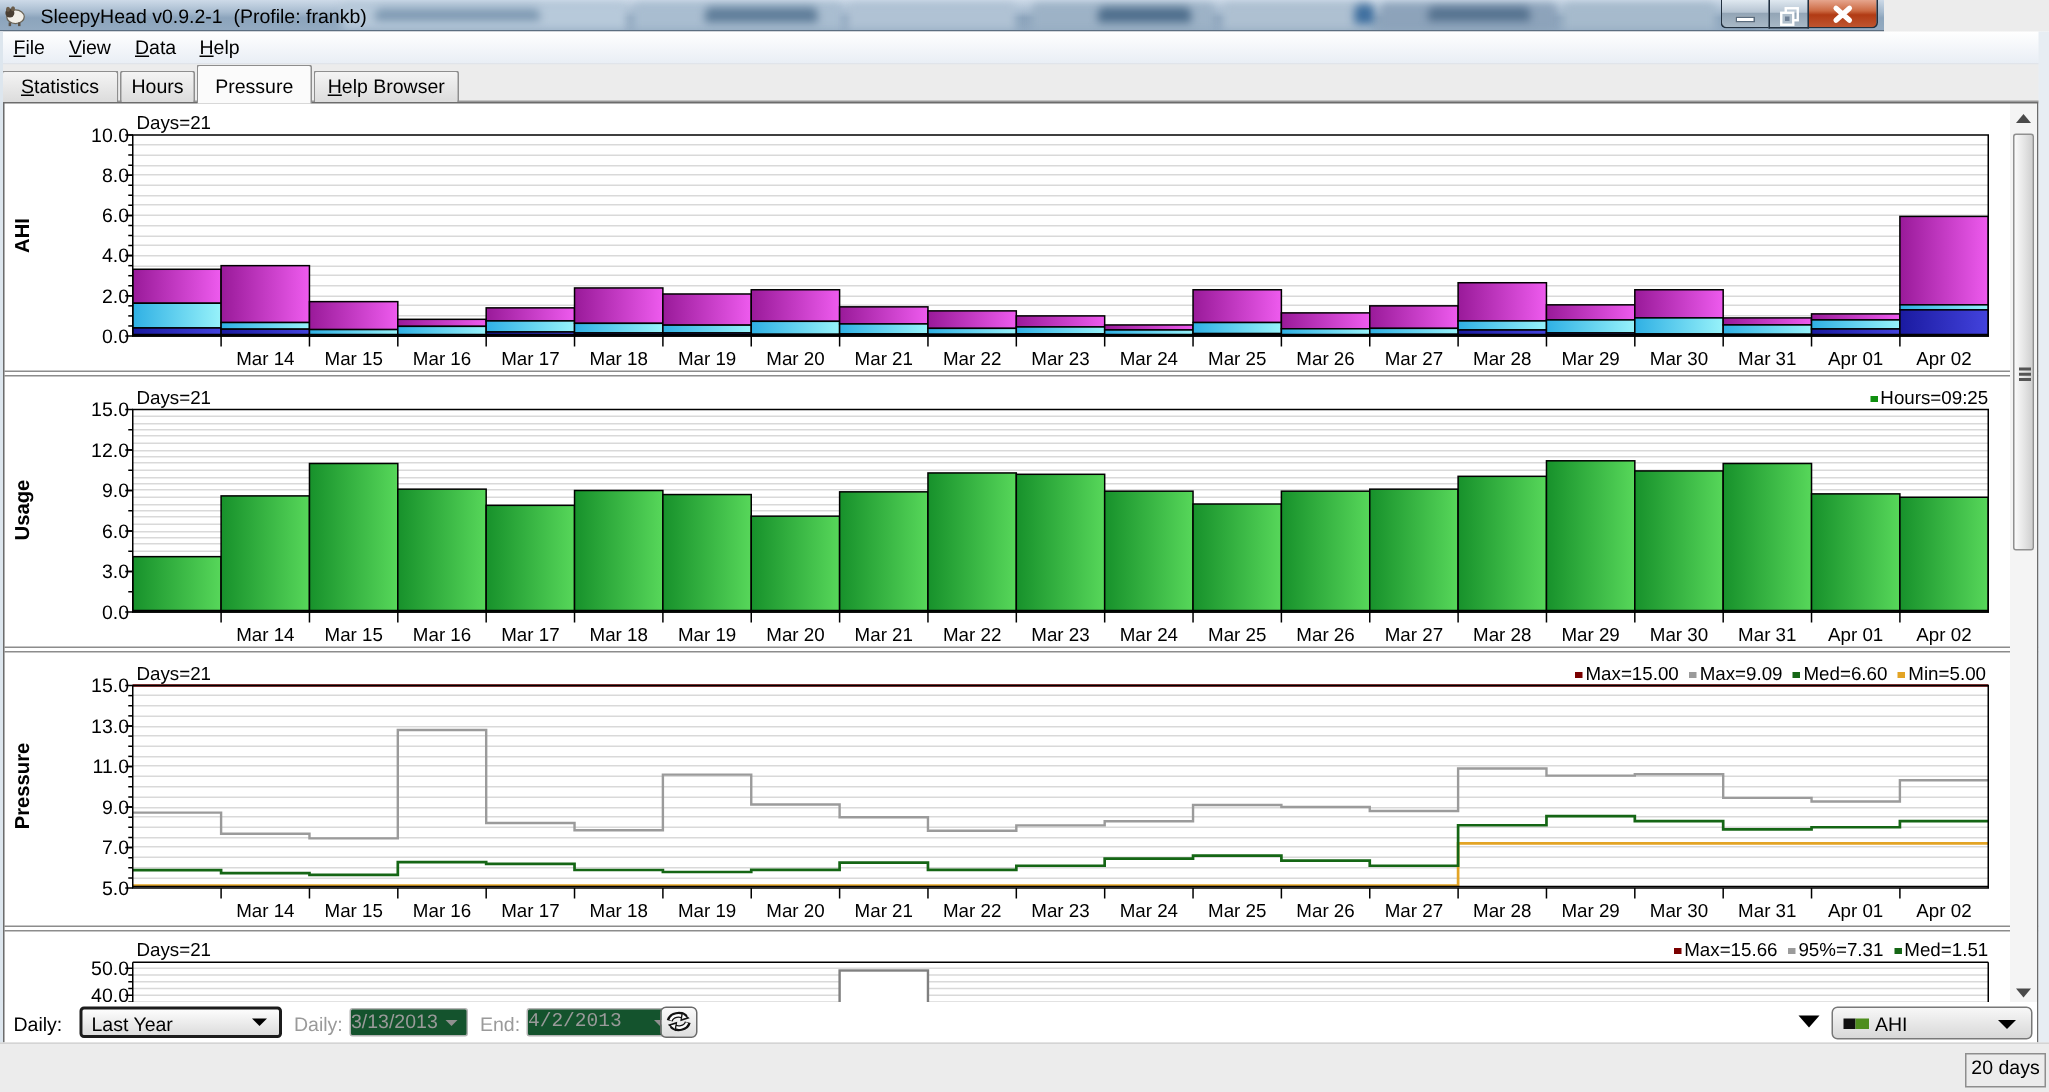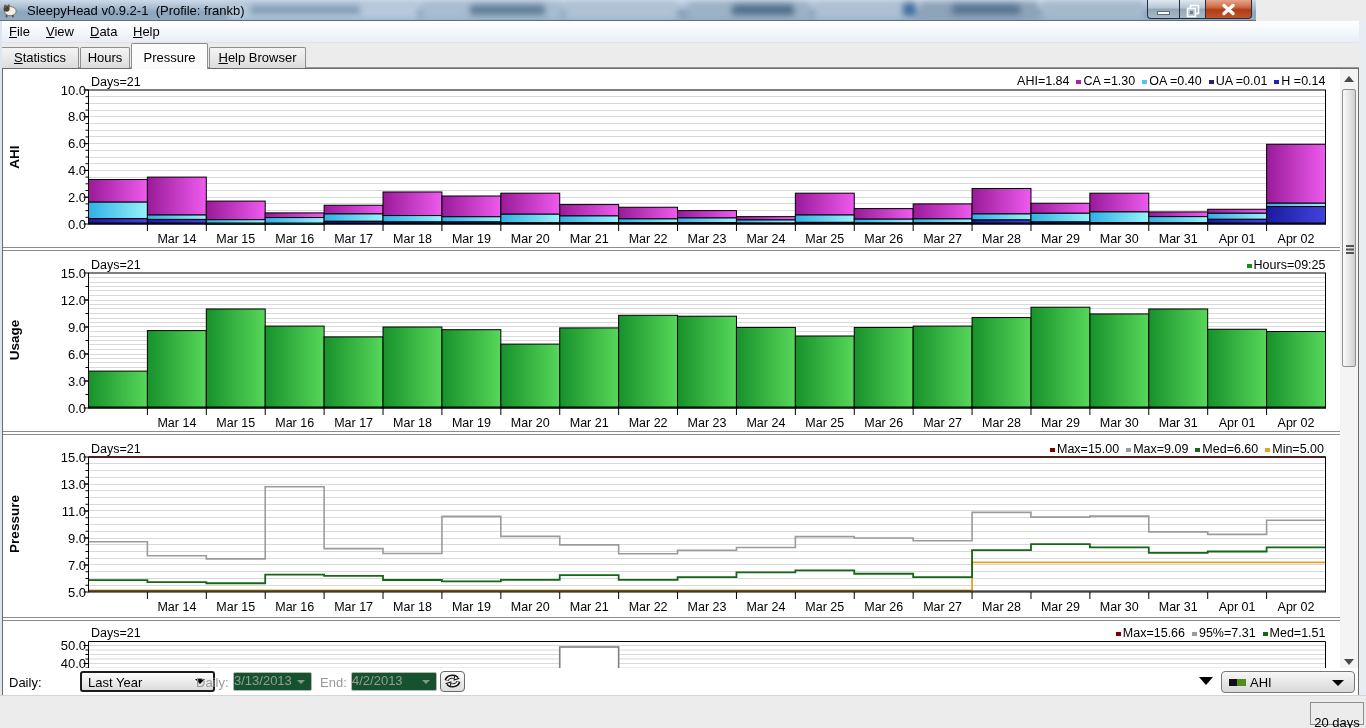"AHI=1.84 CA =1.30 OA =0.40" div.lgd { html: <div>AHI=1.84 <i></i>CA =1.30 <i></i>OA =0.40 <i></i>UA =0.01 <i></i>H =0.14</div> -> none }
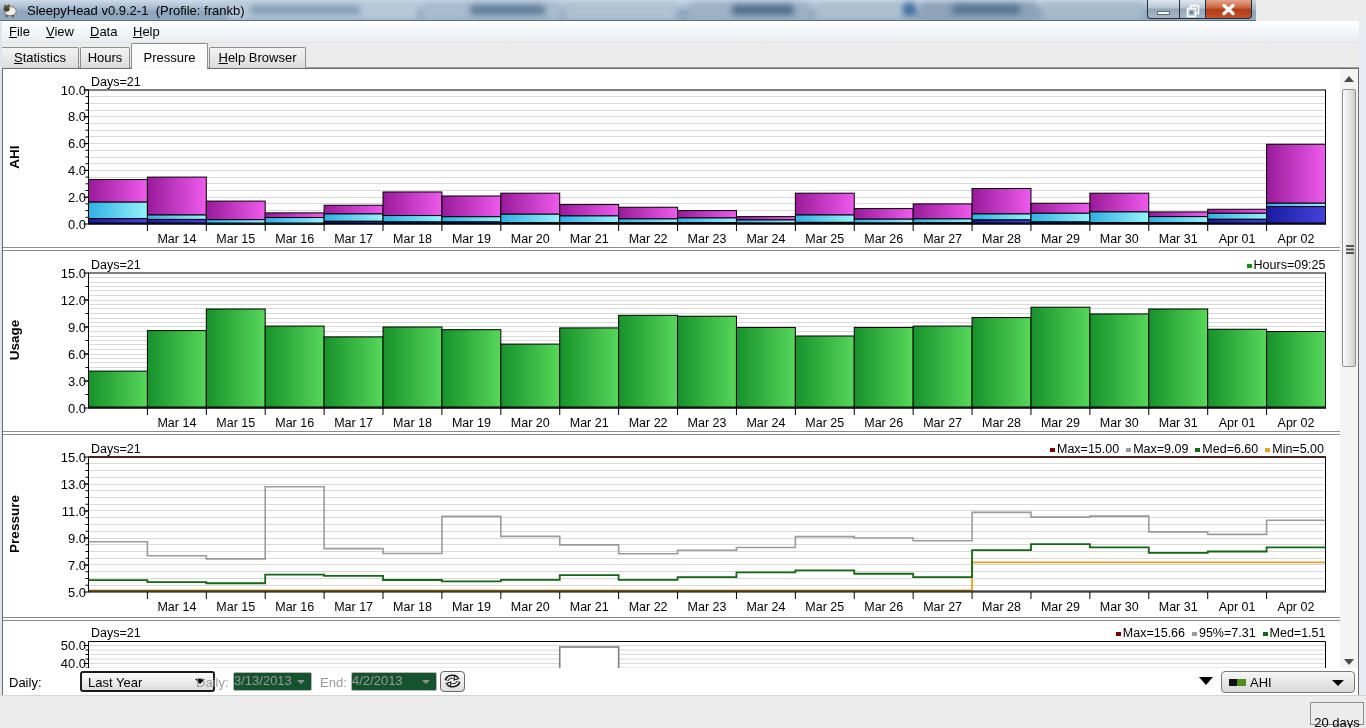"Last Year" div.combo { margin-left: 27px -> none }
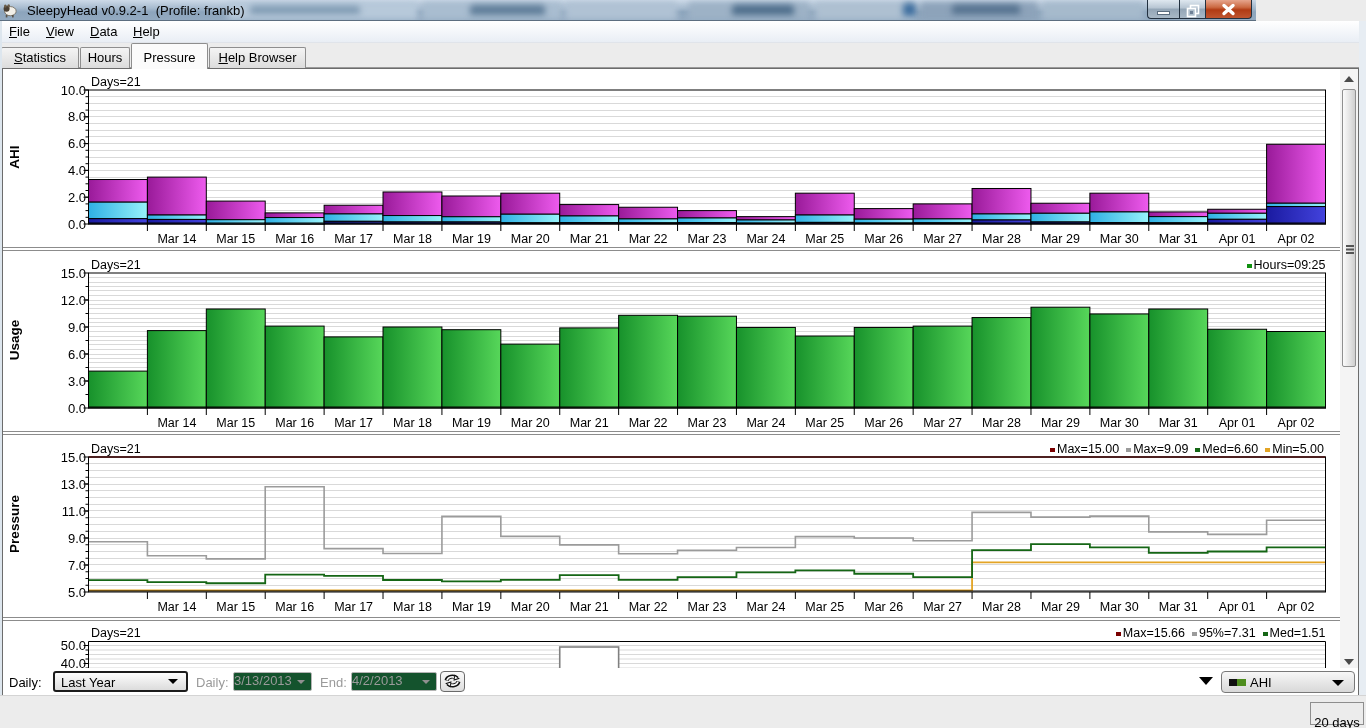"4/2/2013" div.combo-d { font-family: none -> Liberation Mono, monospace; width: 86px -> 100px }
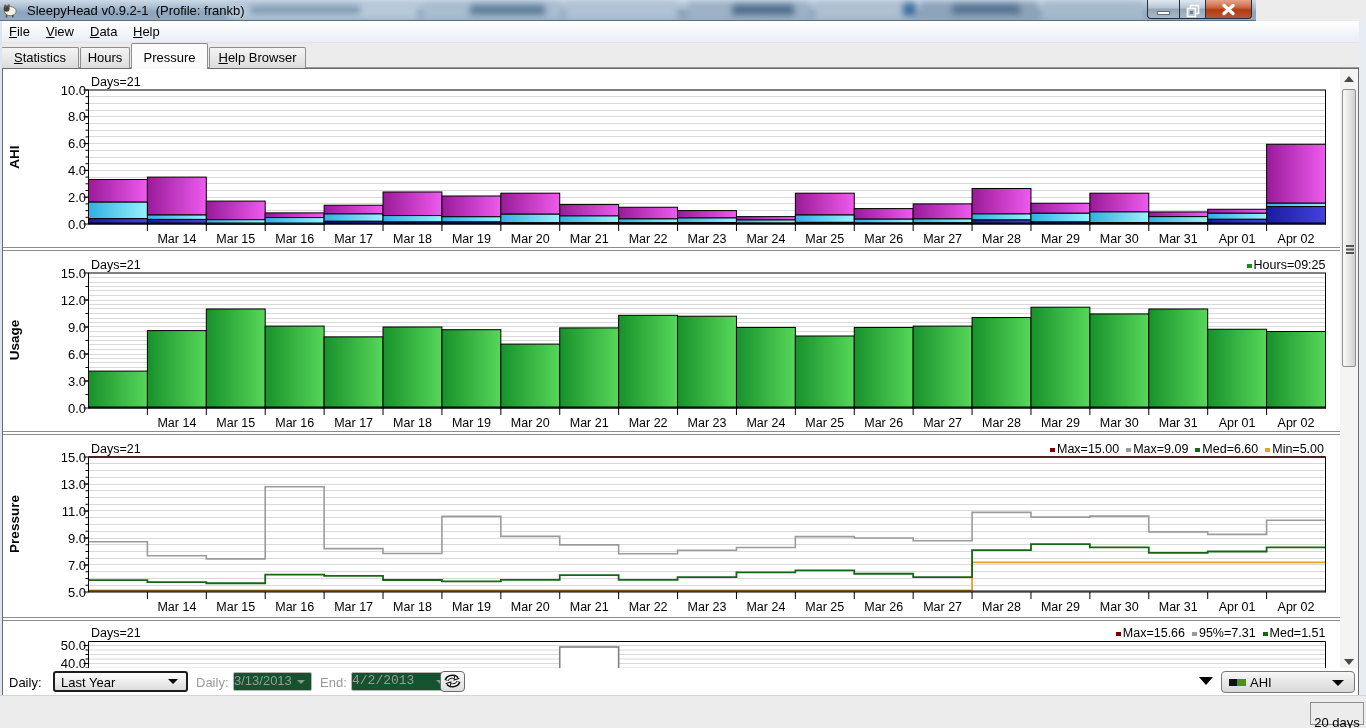"20 days" #days20 { padding-top: 12px -> 1px }
